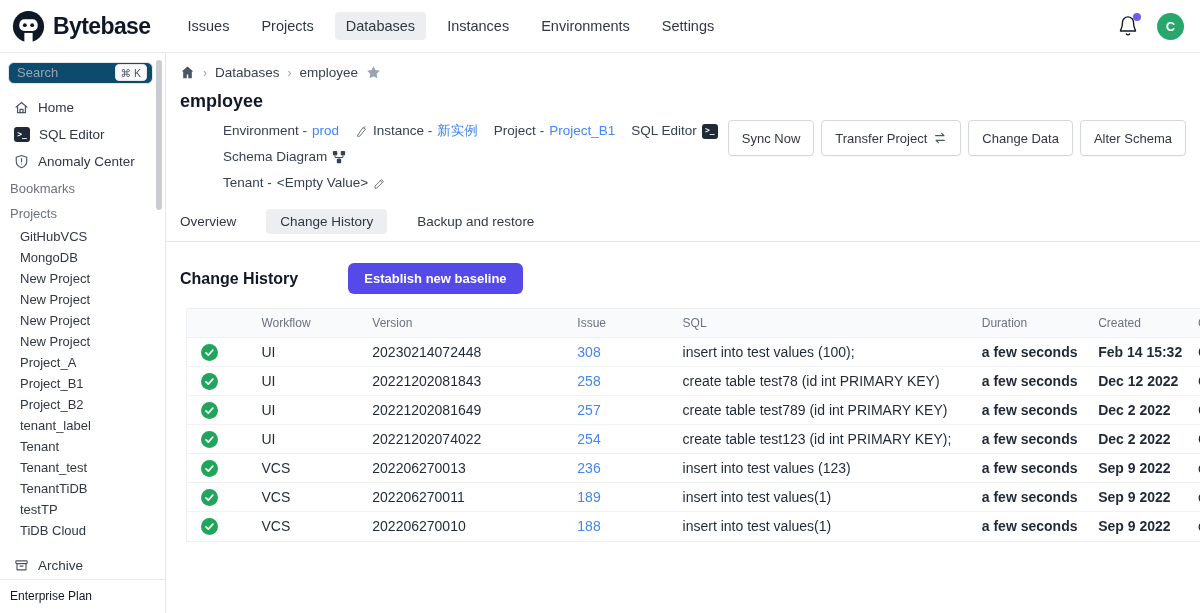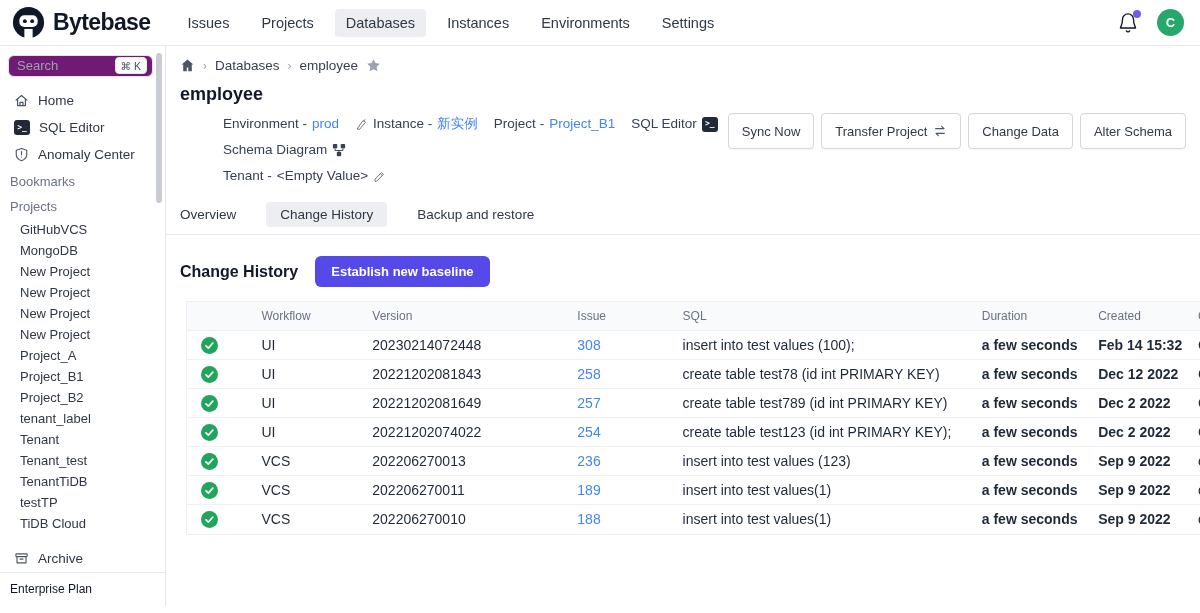"Bytebase" .topnav { height: 46px -> 53px }
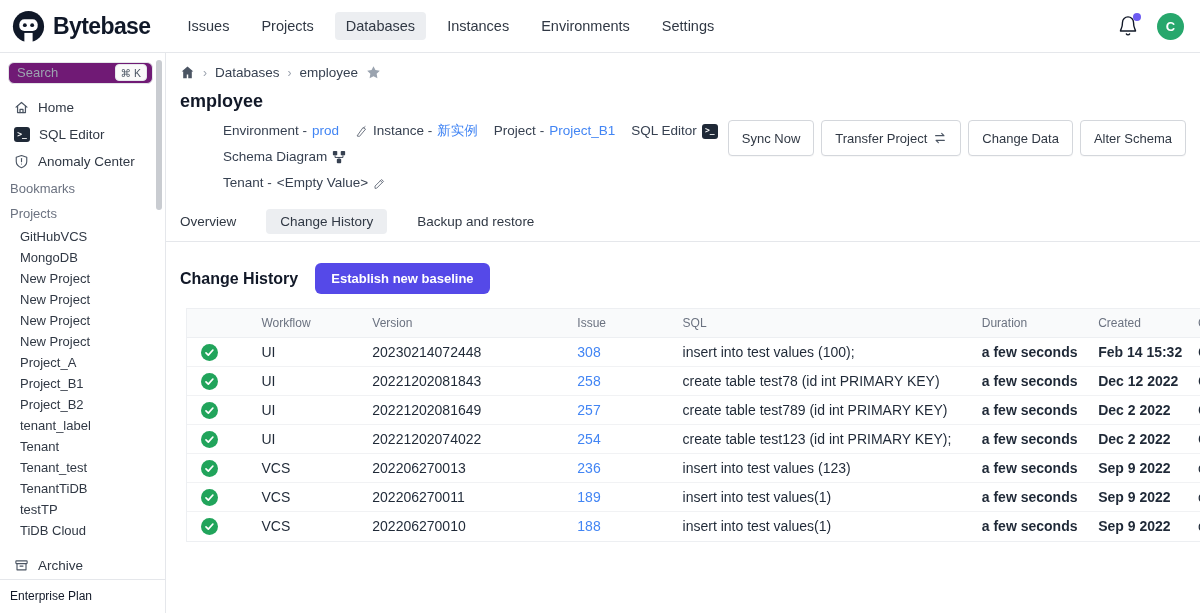"Search" .search-box { background: #701a75 -> #0c4a6e }
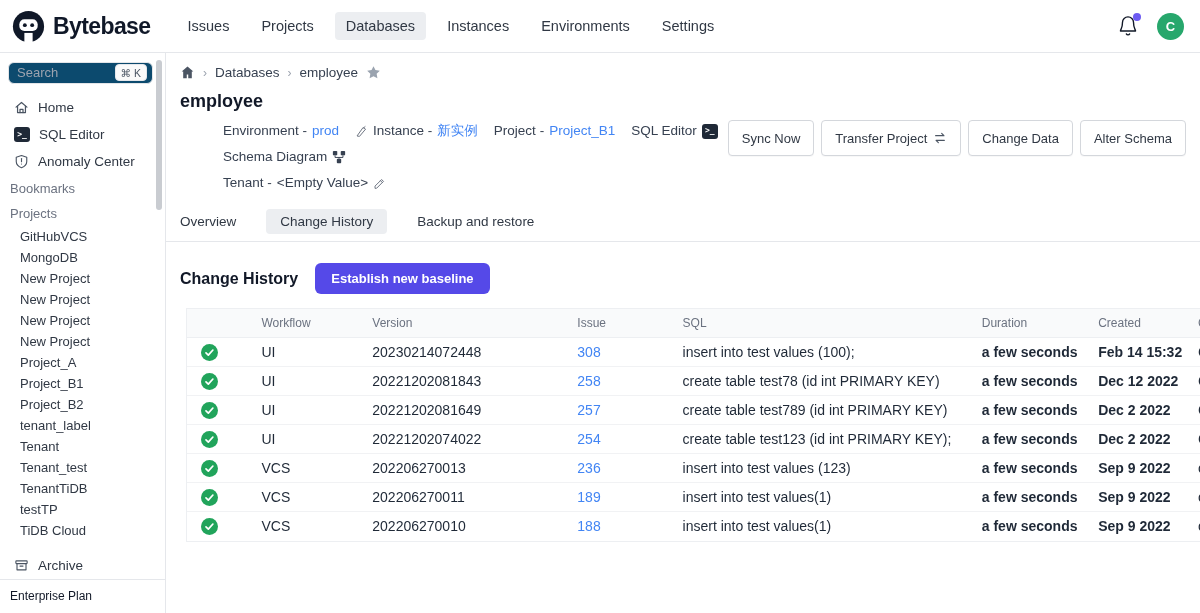"Establish new baseline" .primary-btn { margin-left: none -> 33px }
